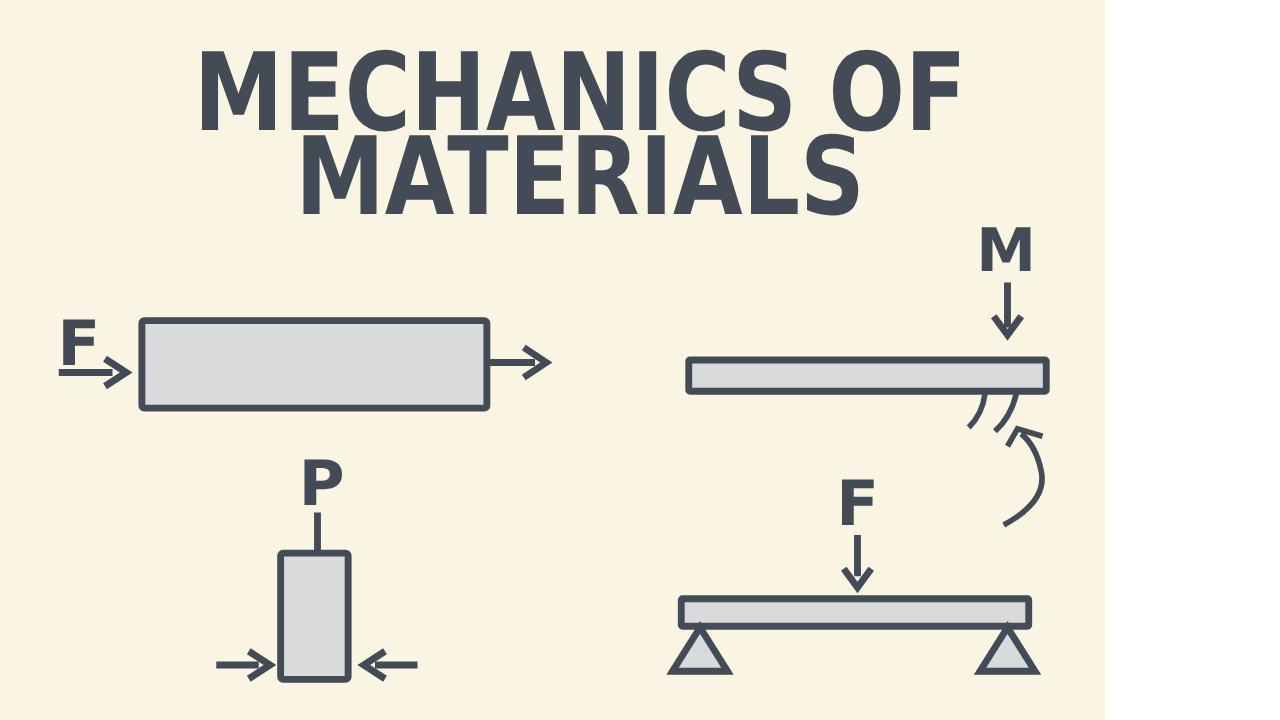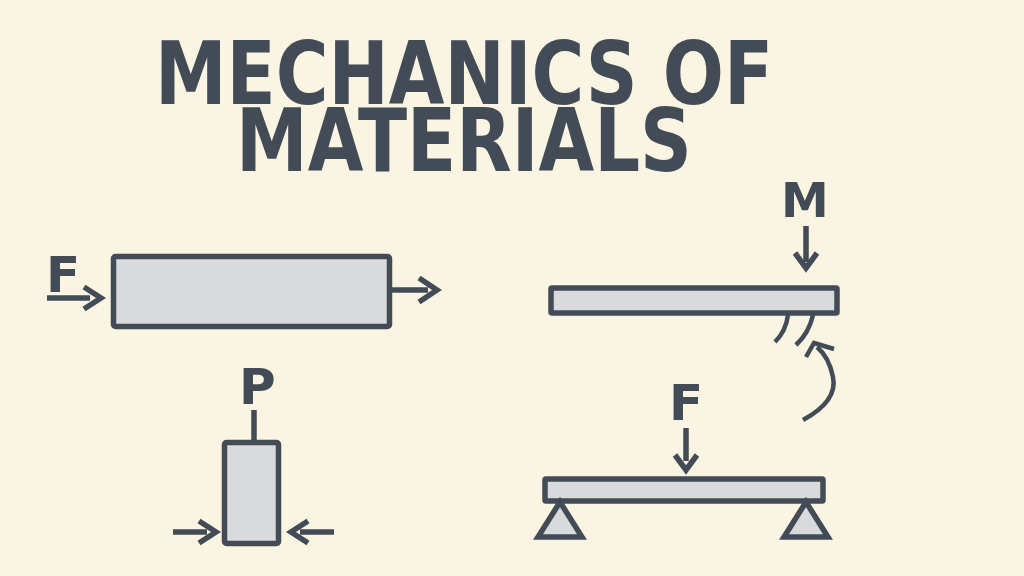"MECHANICS OF" .canvas { width: 1024px -> 884px }
